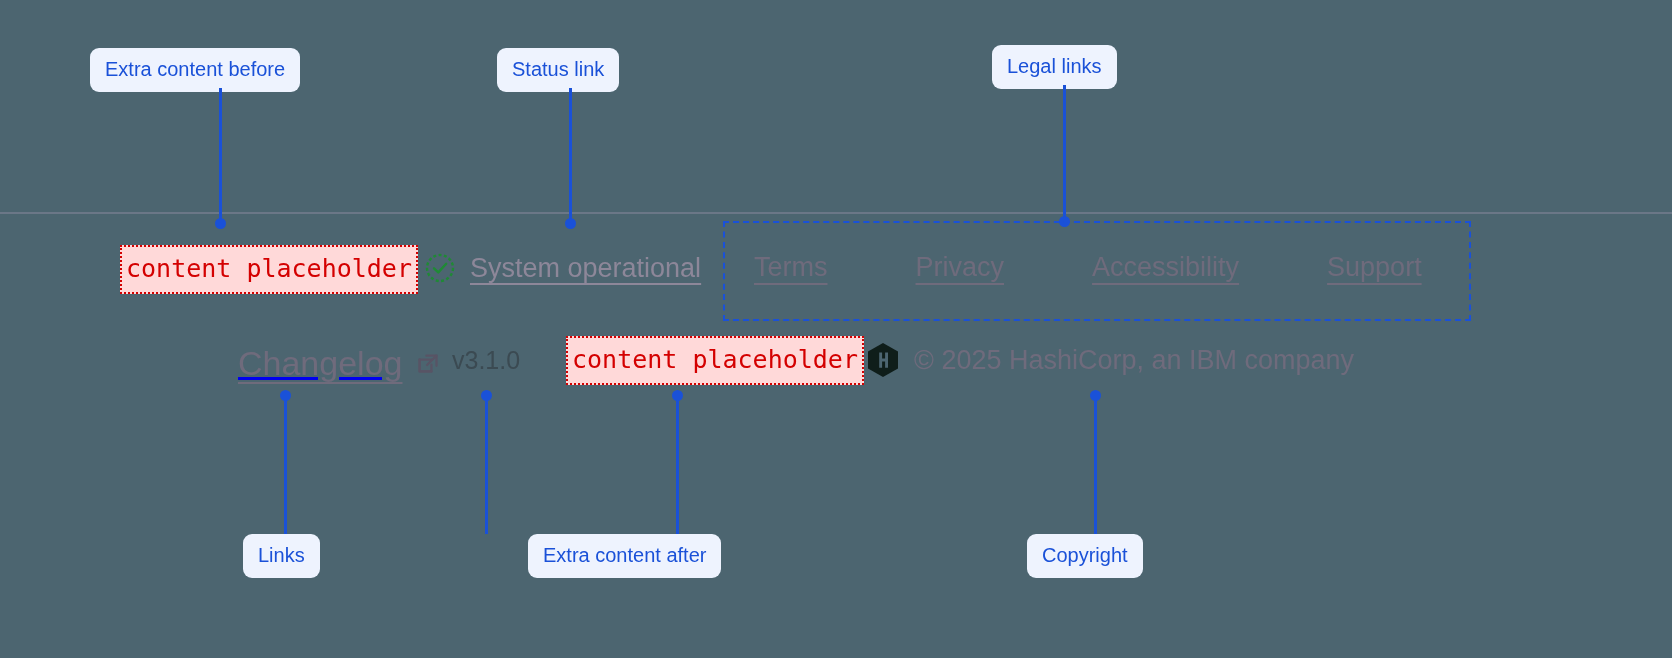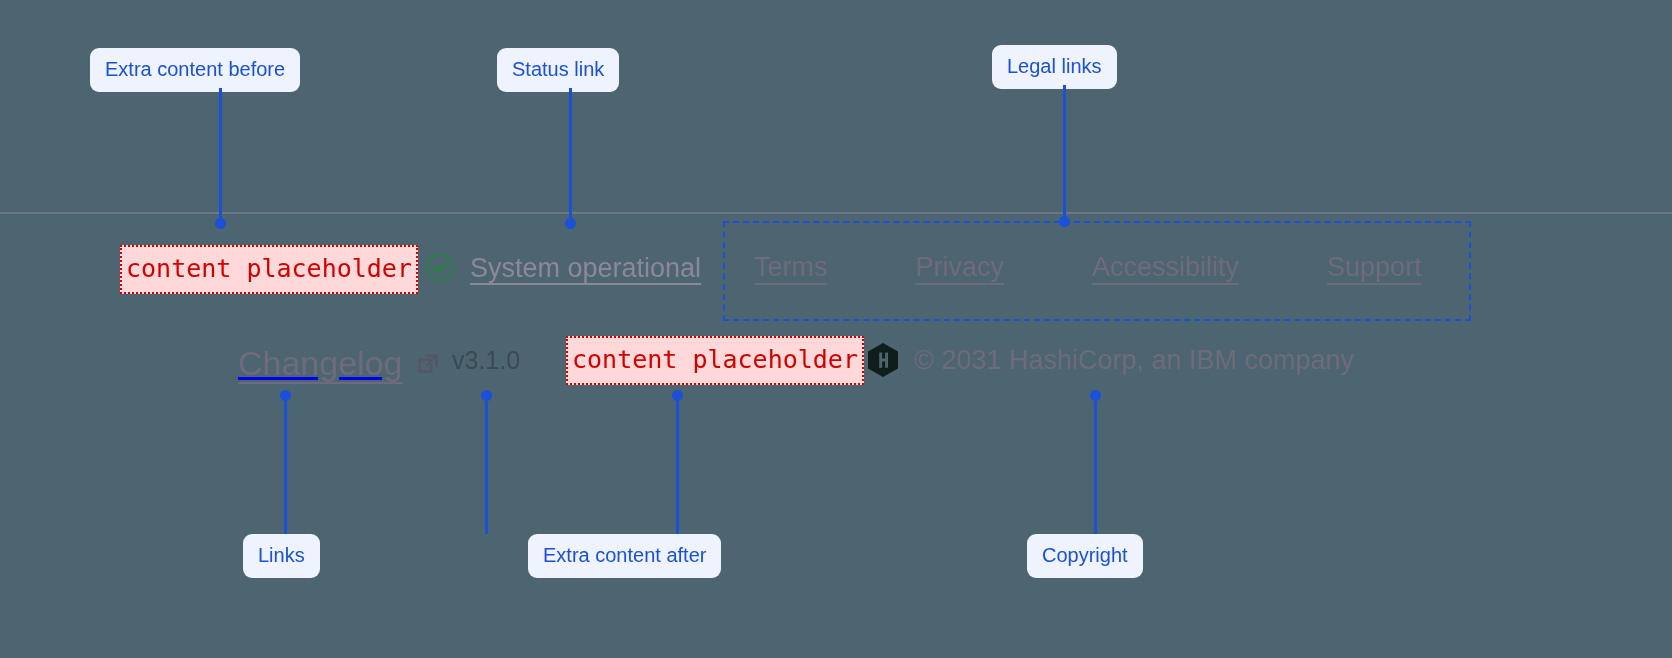"© 2031 HashiCorp, an IBM" span.copyright-text { text: 2031 -> 2025 }
